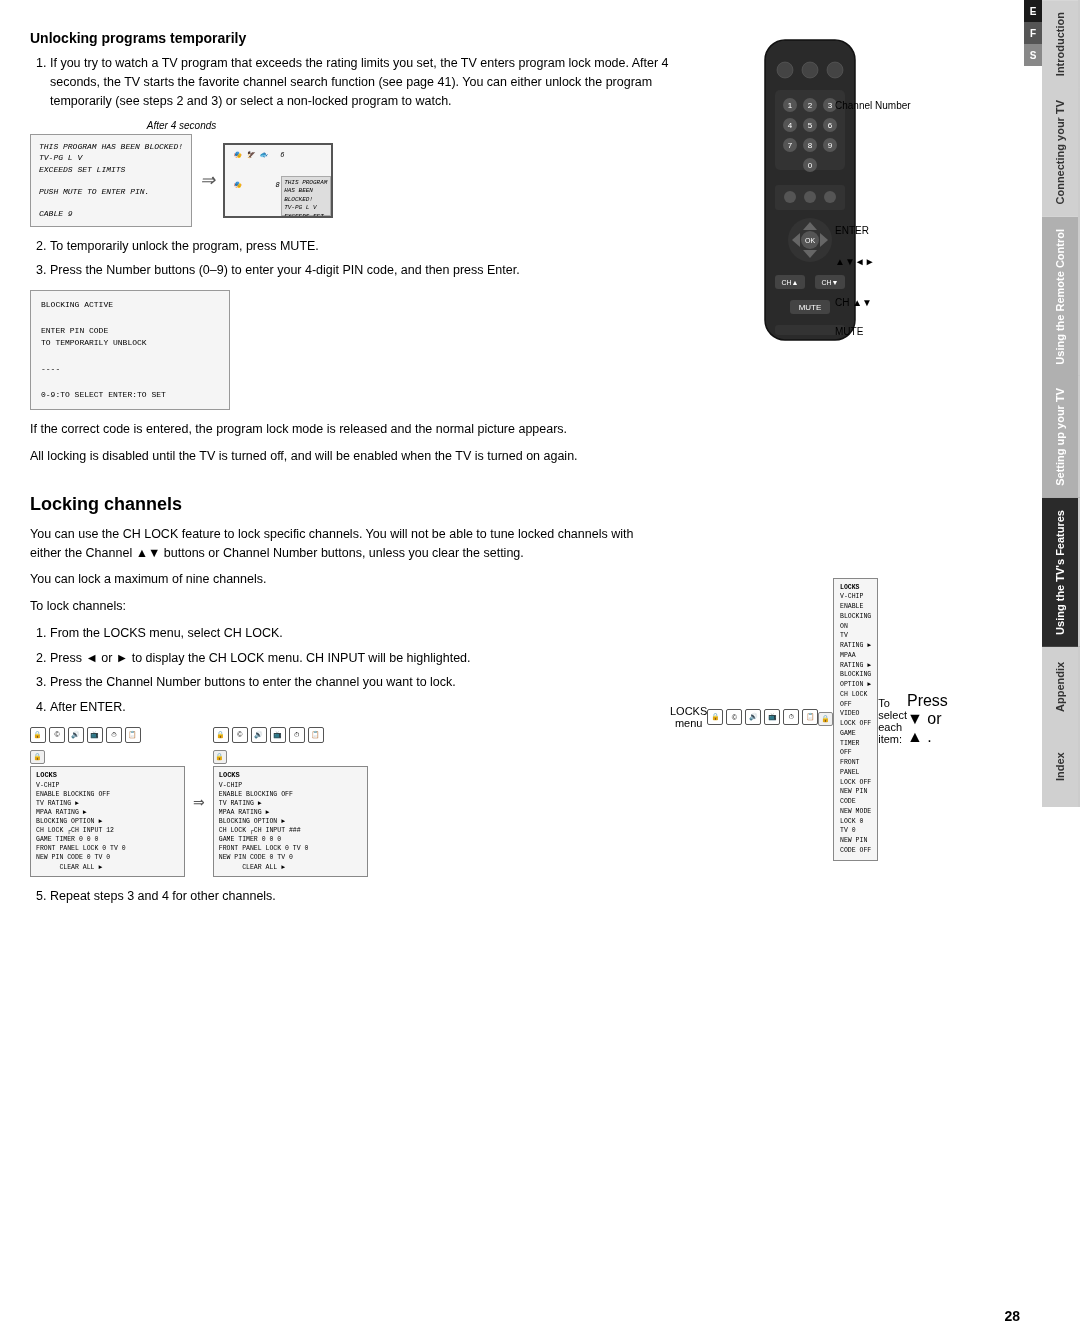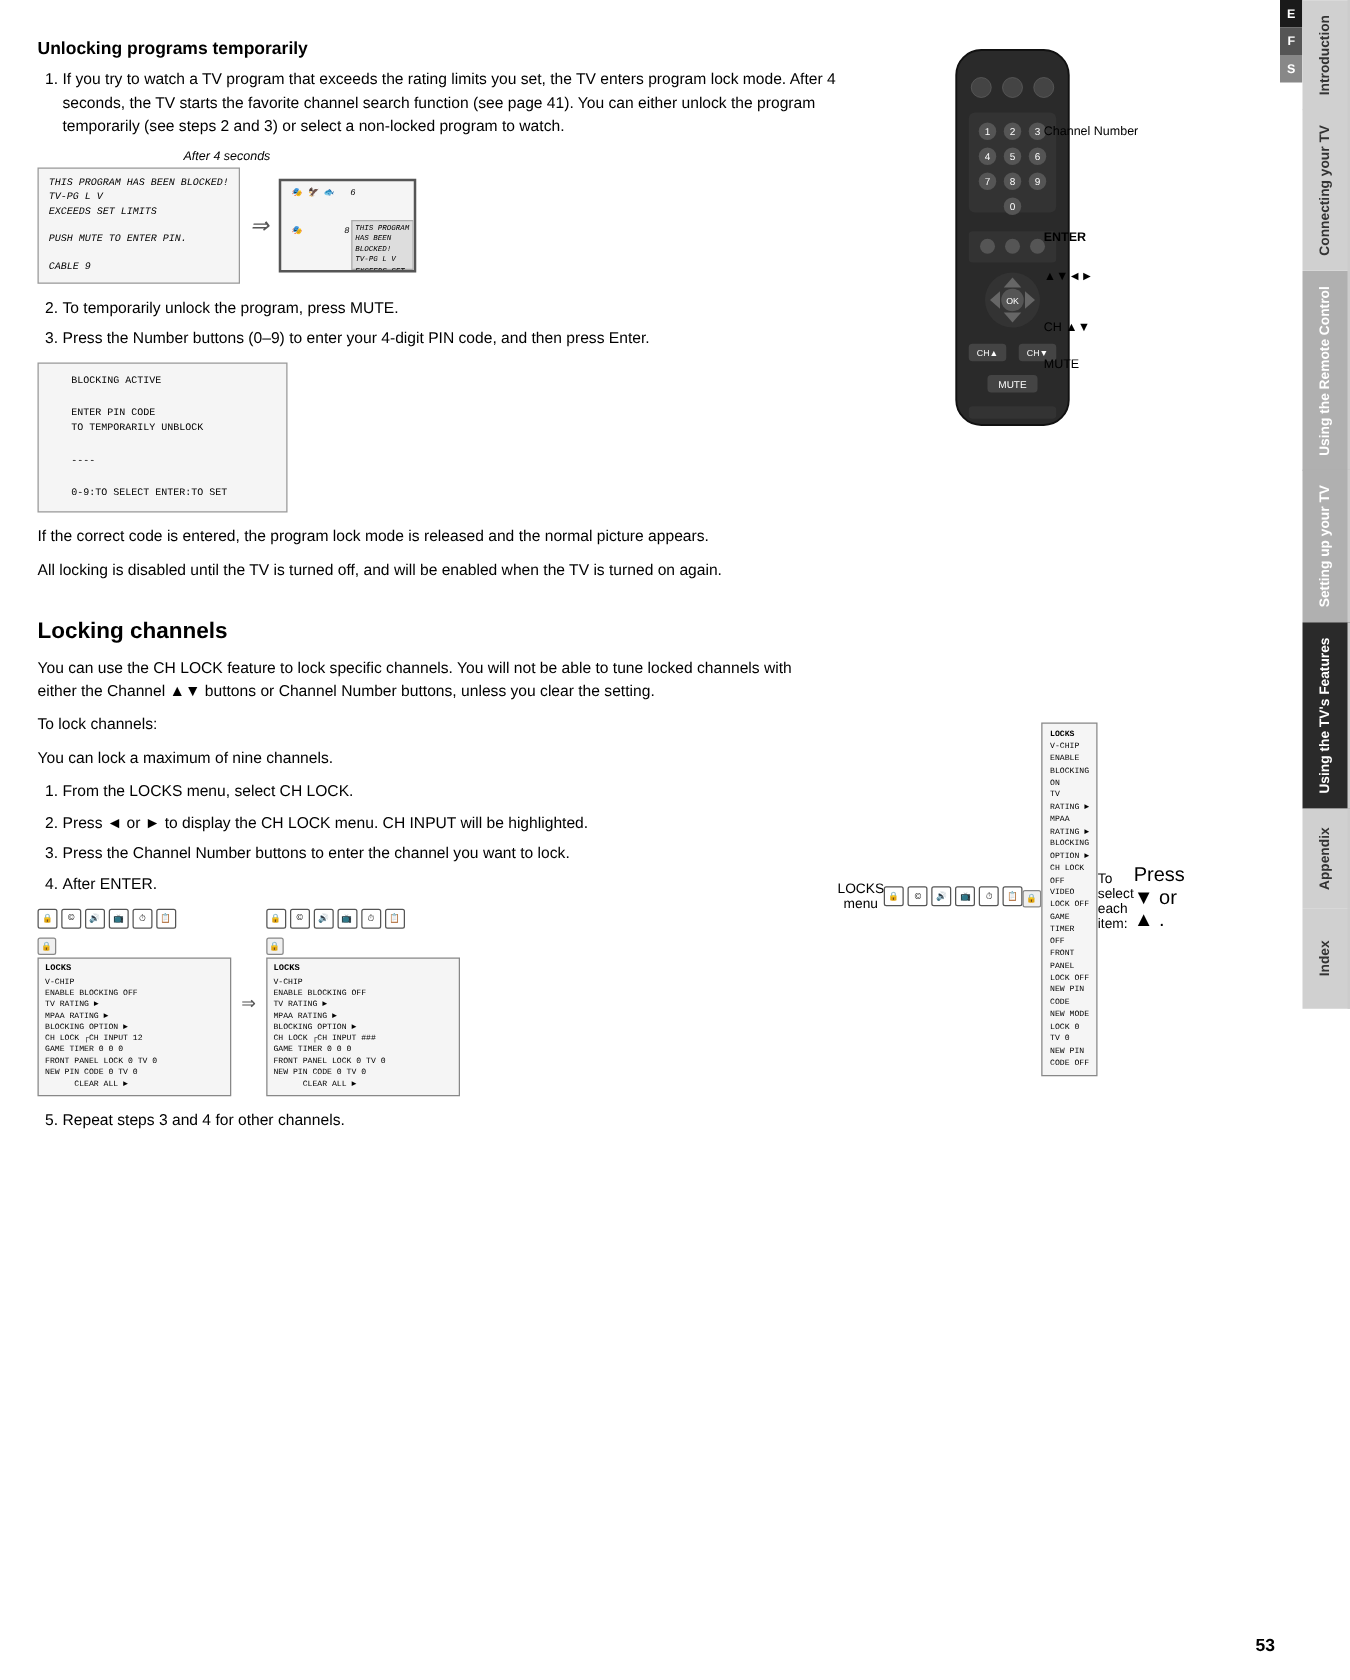"ENTER" div { font-weight: bold -> none; margin-top: 74px -> 114px }
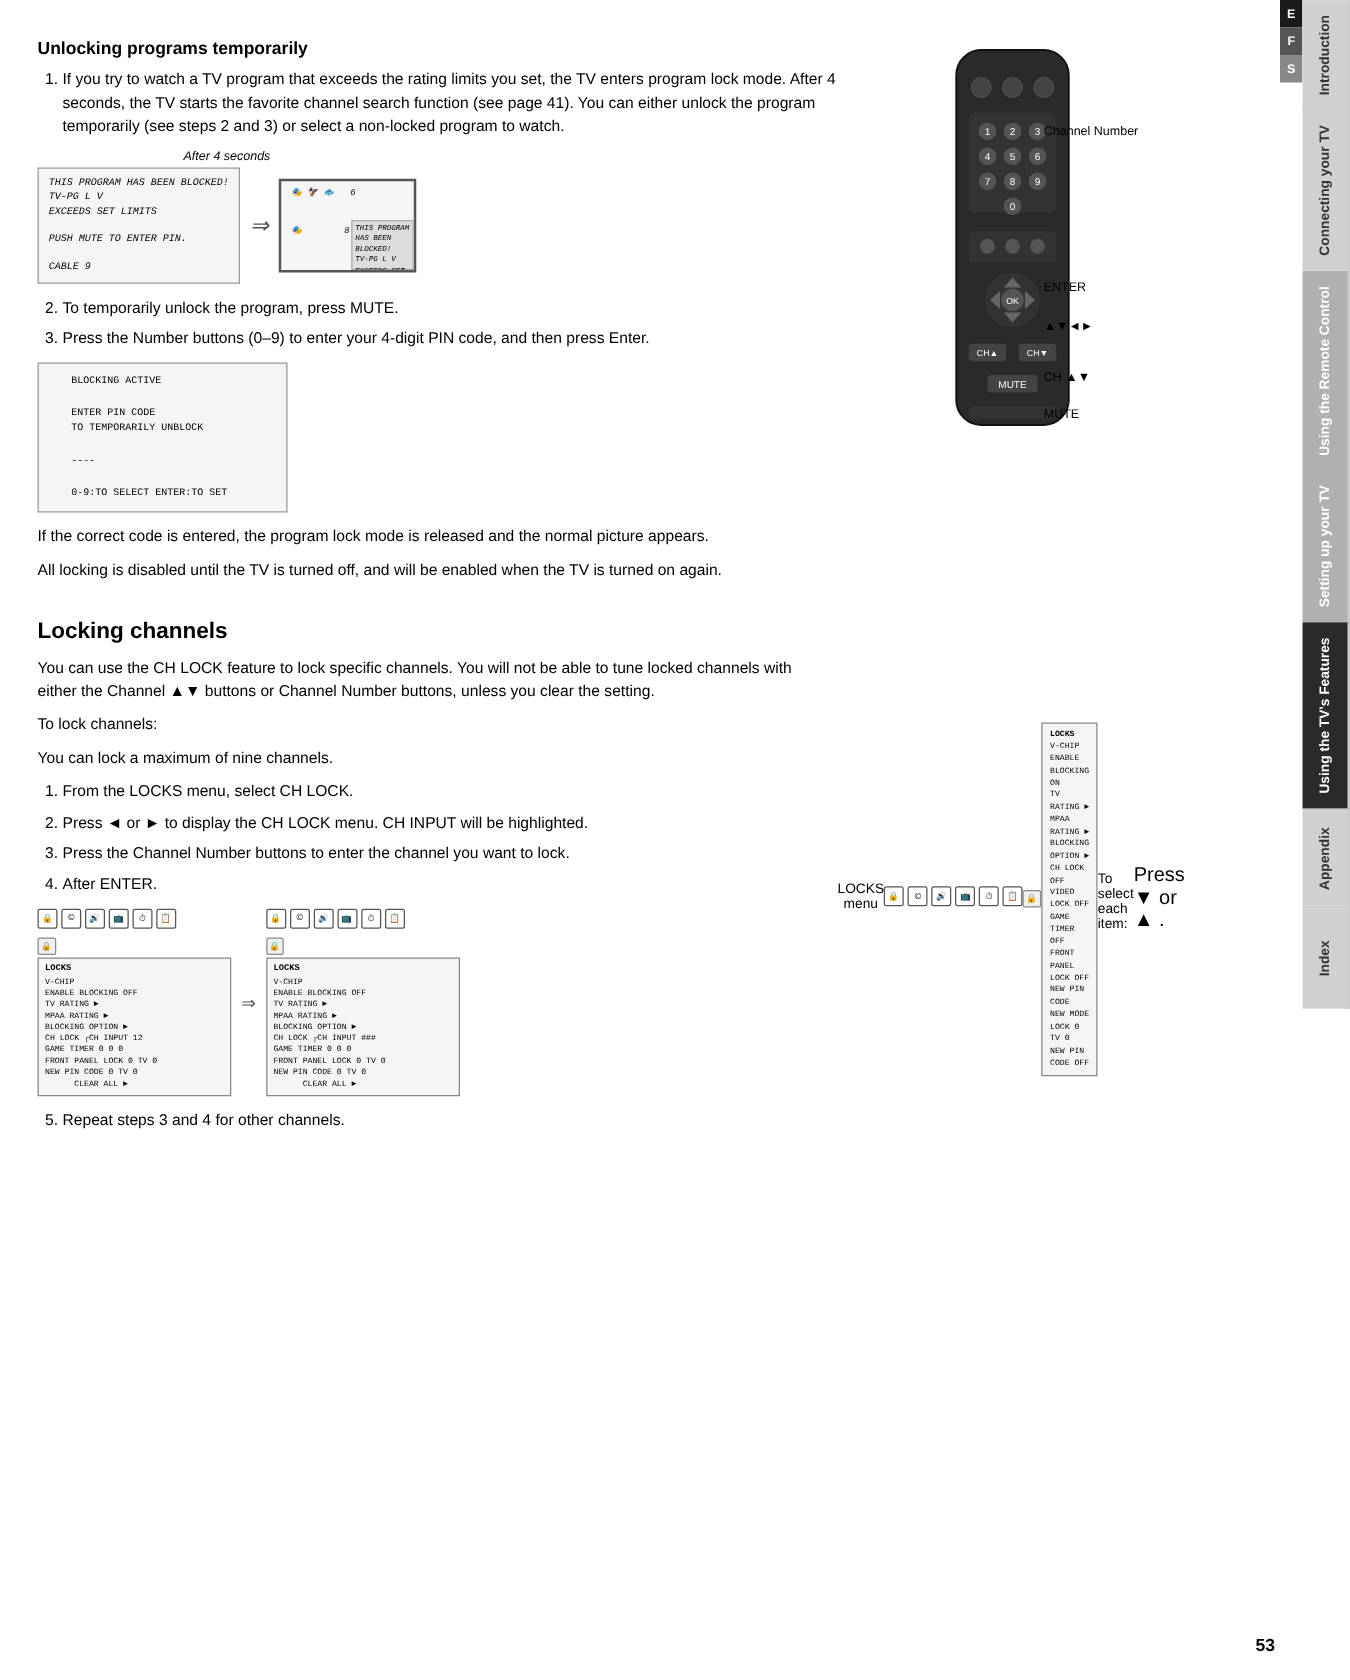"BLOCKING ACTIVE" .pin-screen { padding: 8px 26px -> 8px 10px }
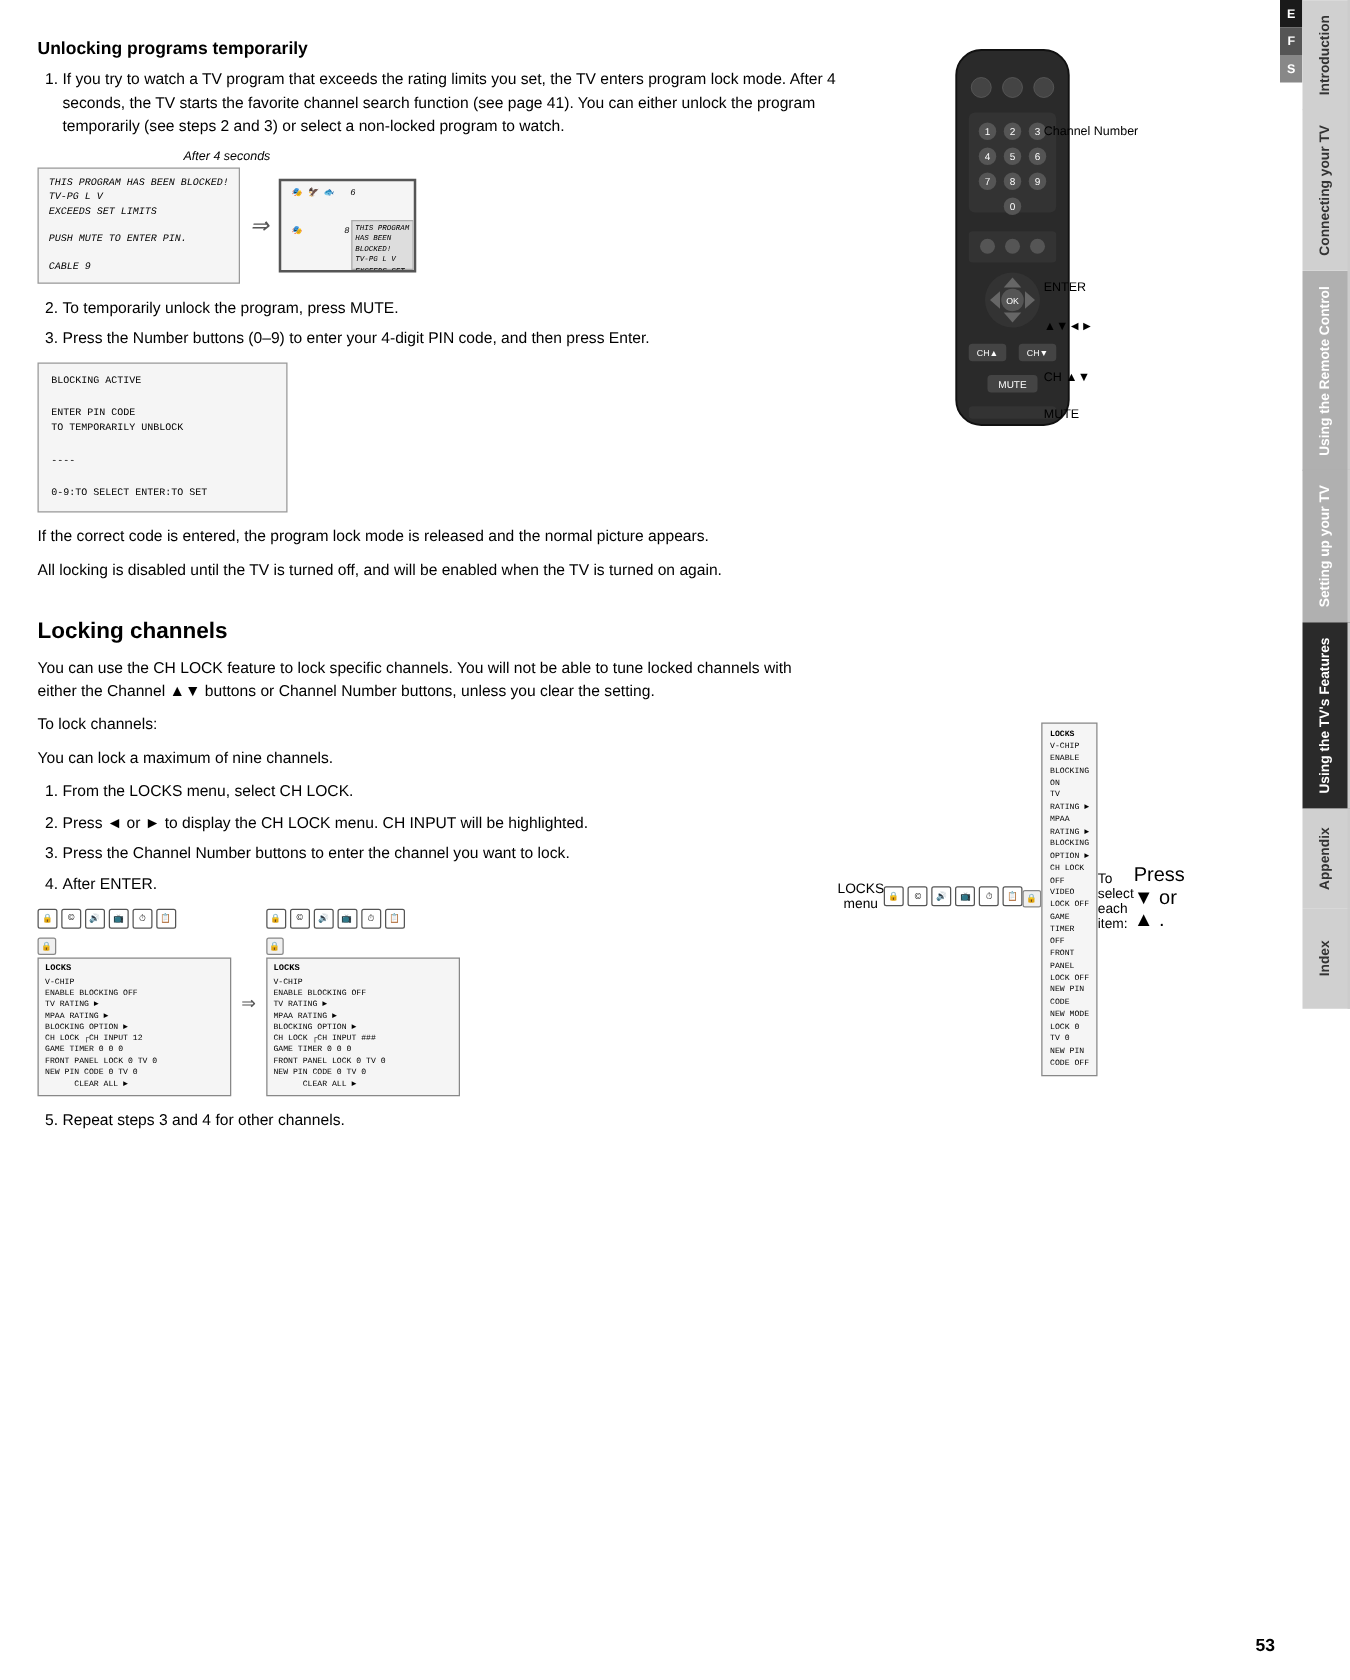"To lock channels:" p { order: before "You can lock a maximum" -> after "You can lock a maximum" }
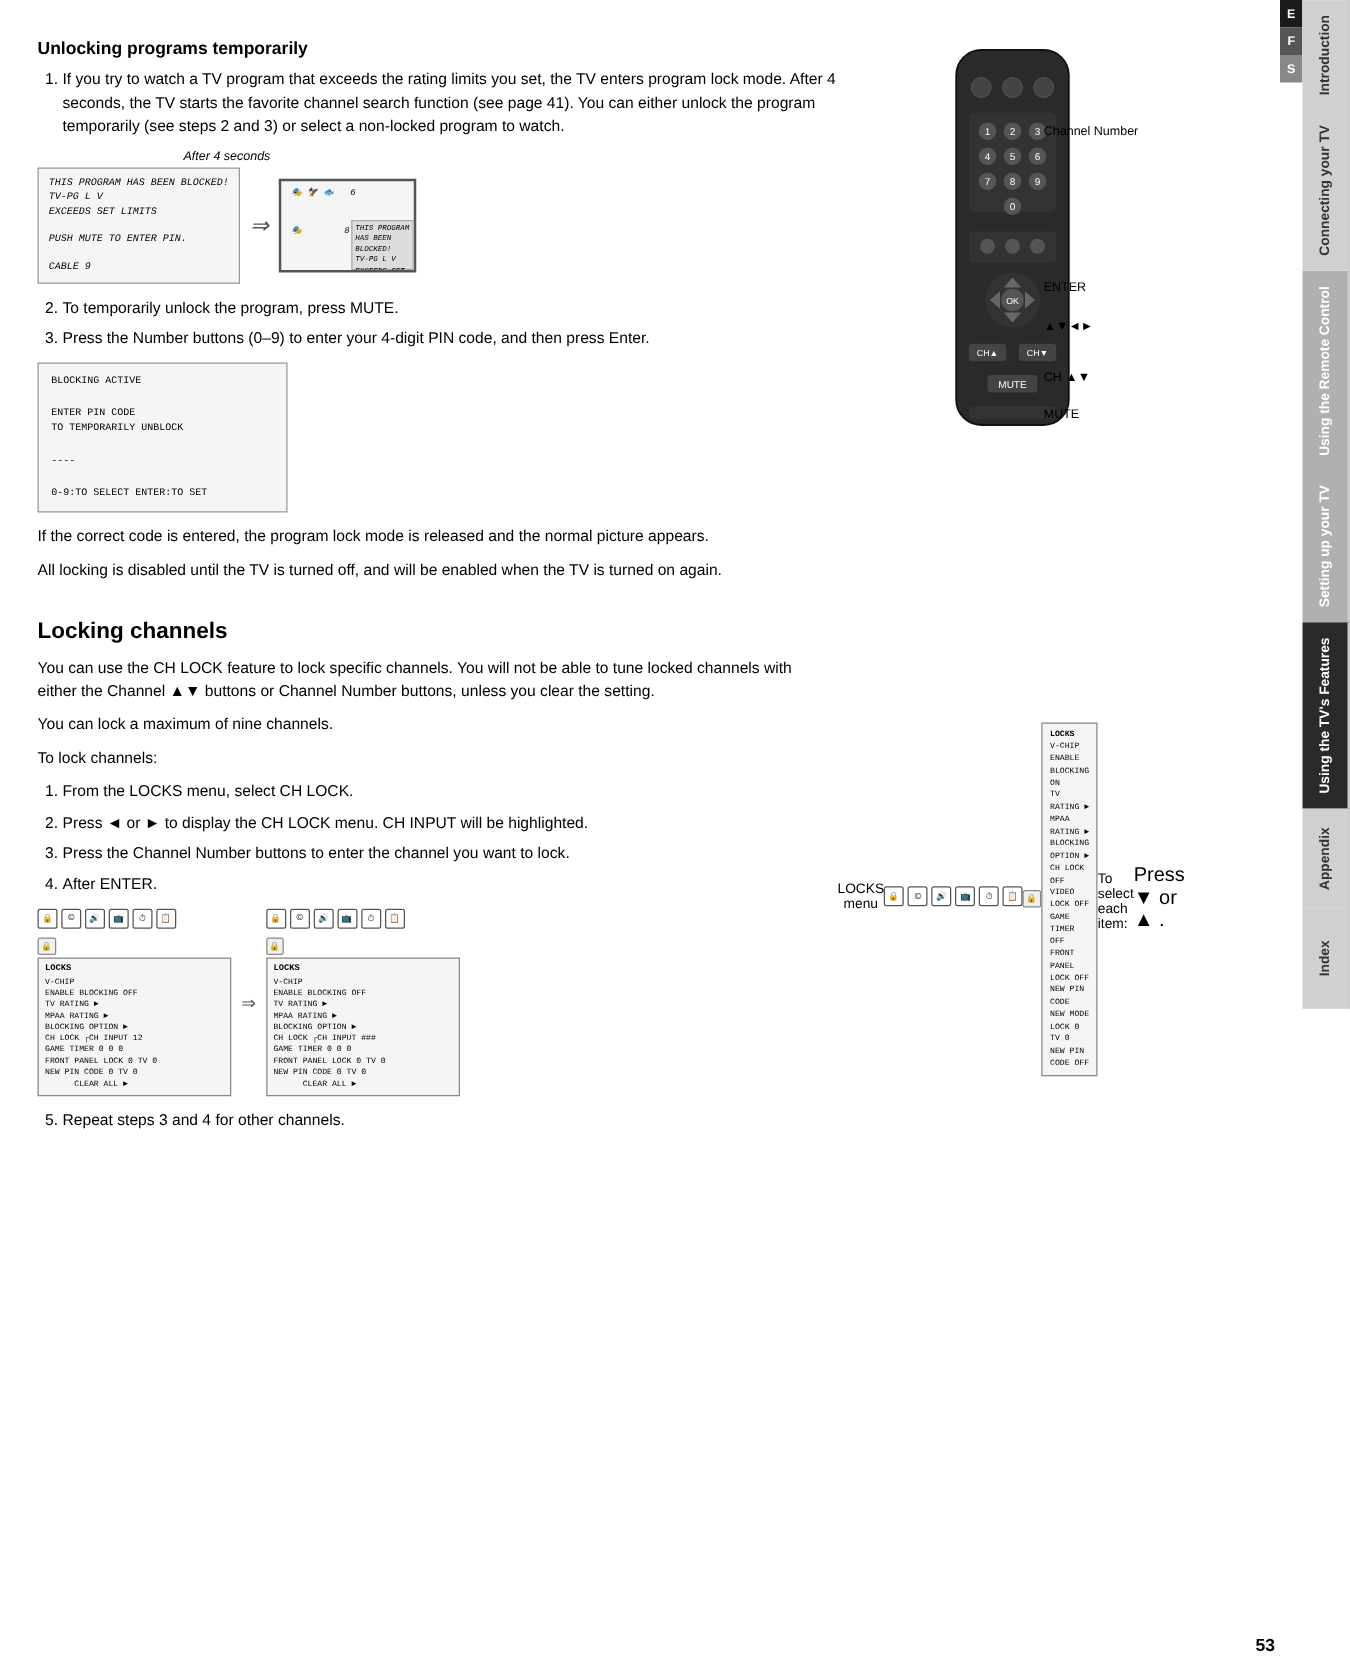"53" div.page-number { text: 53 -> 28 }
